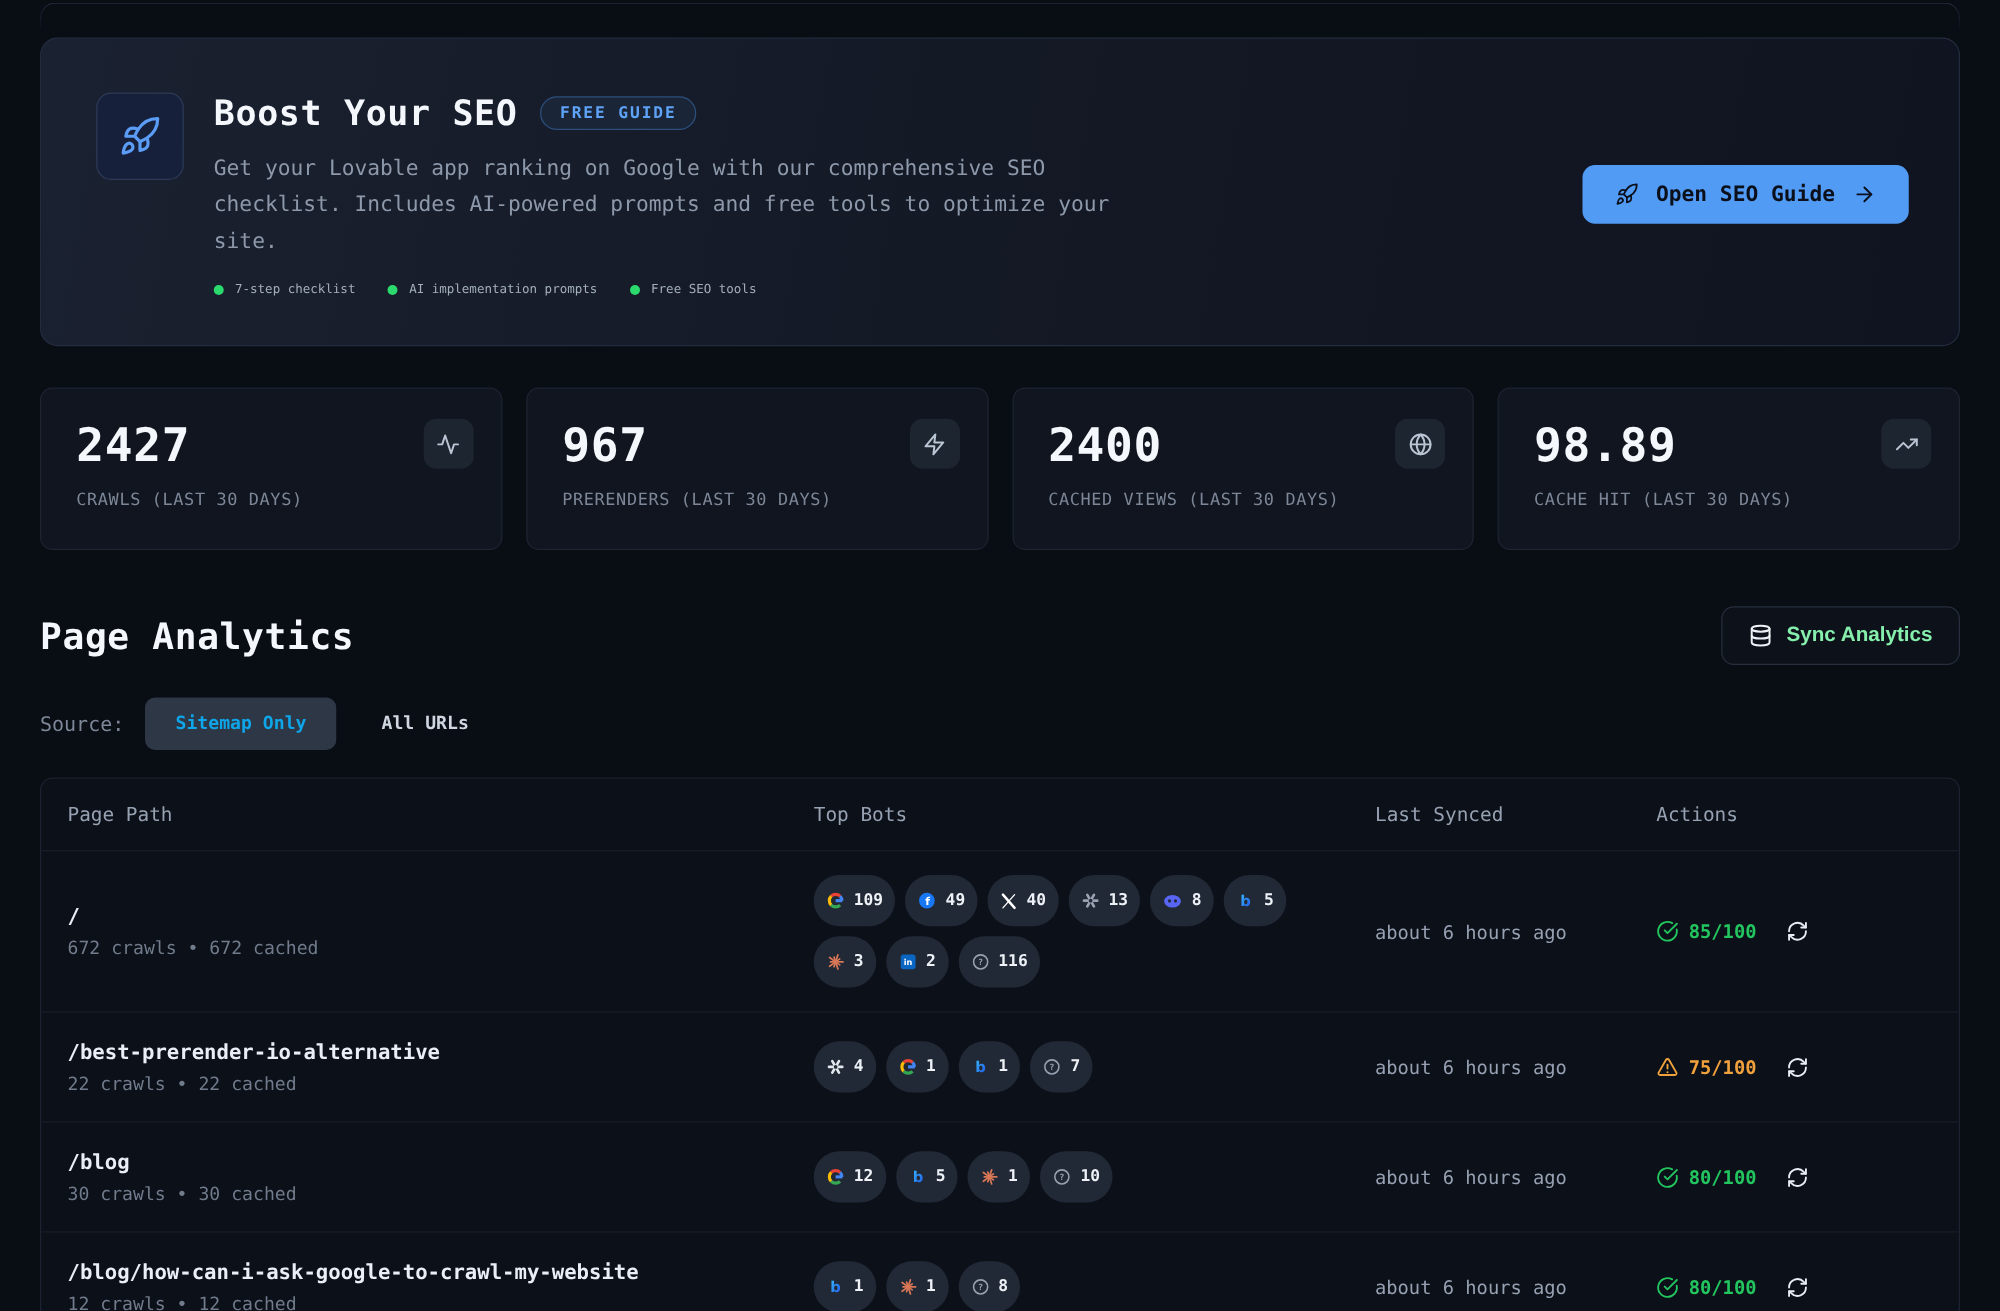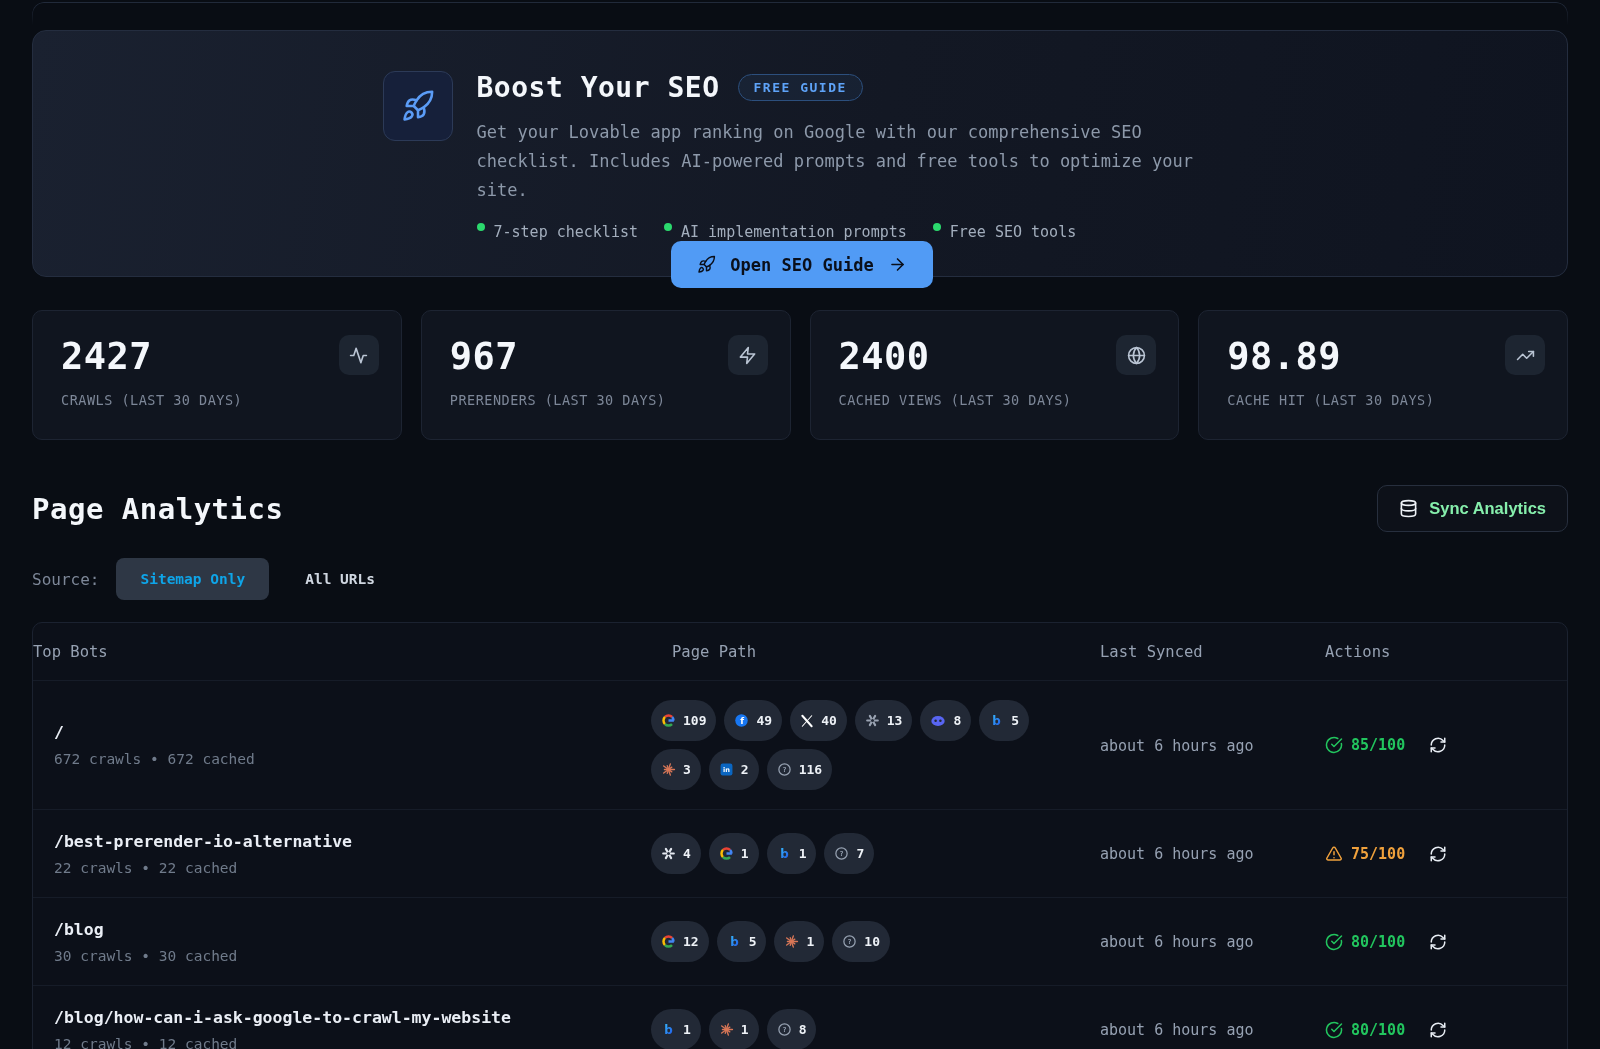"Boost Your SEO" .banner { flex-direction: column -> none }
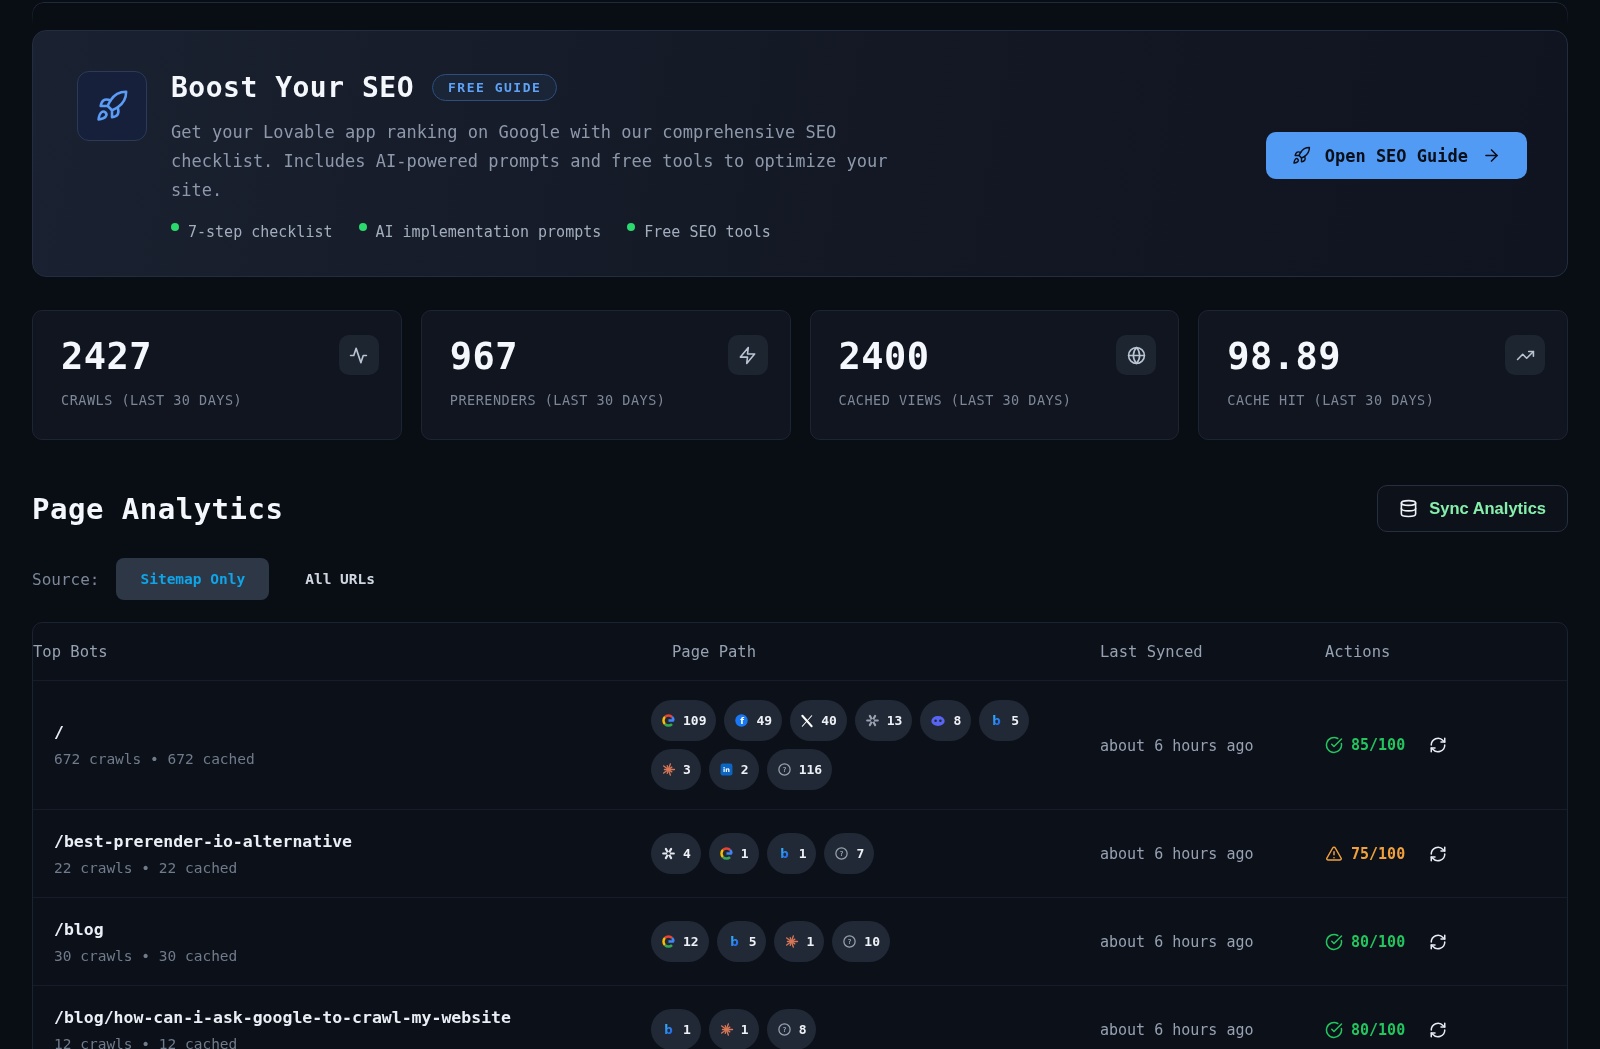"7-step checklist" .feature { align-items: none -> center; font-size: 15px -> 10px }
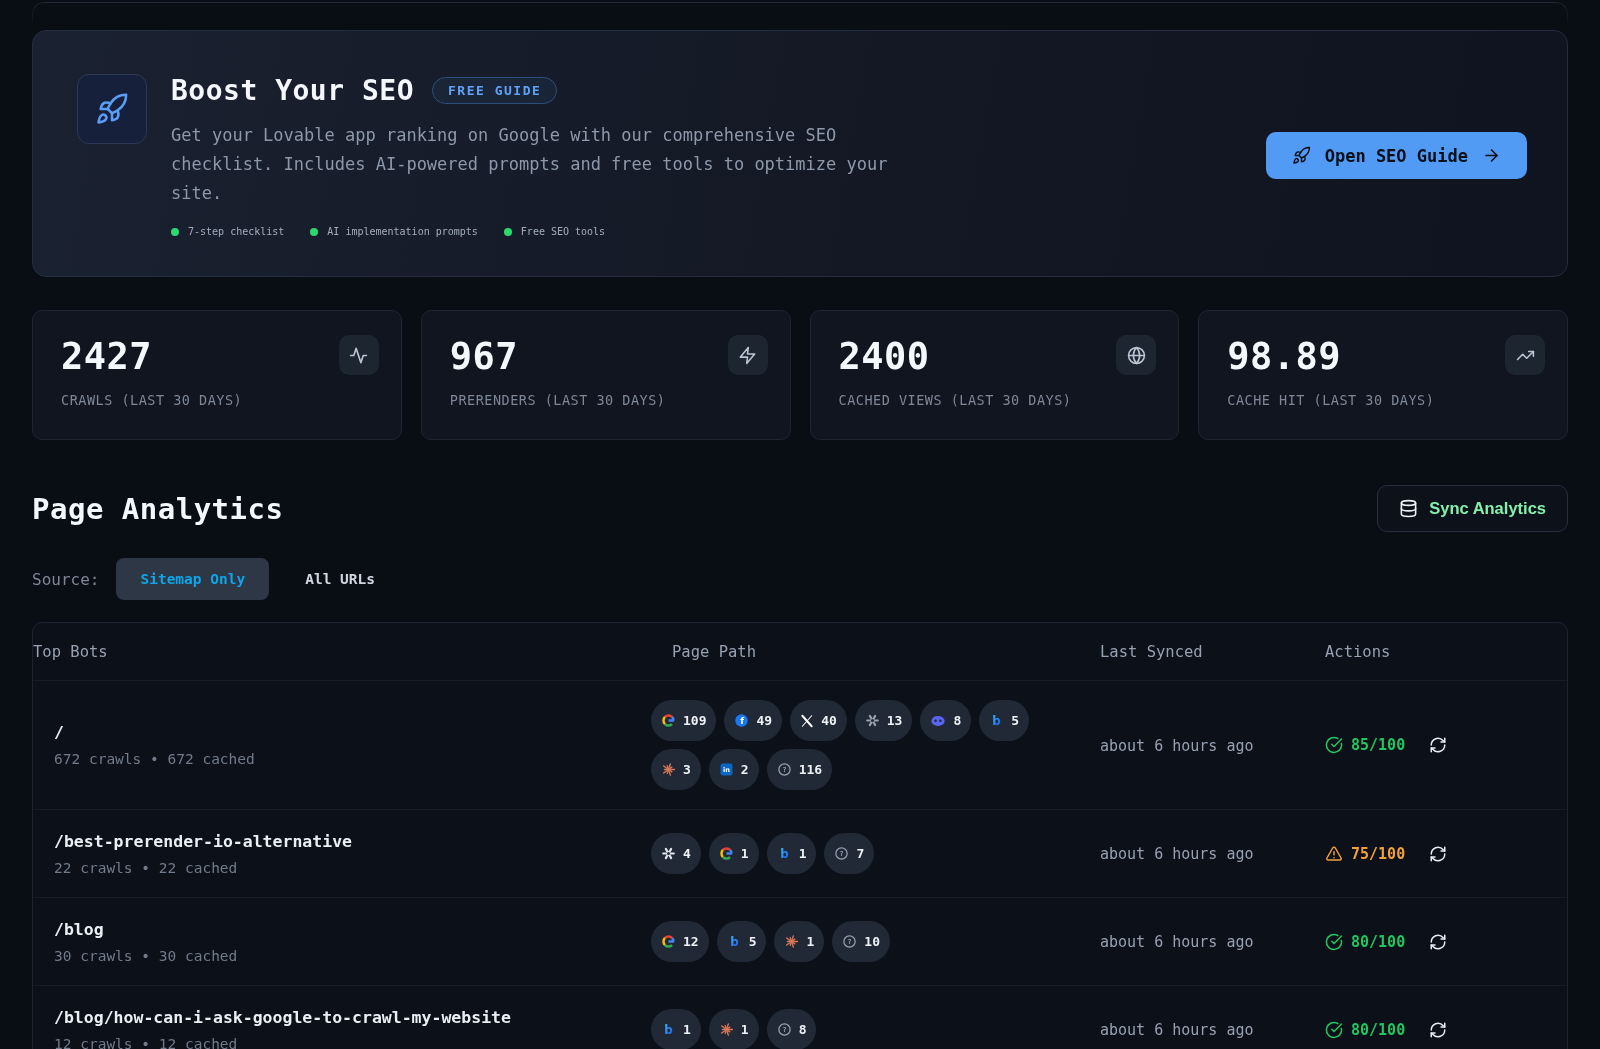"Top Bots" div.cell { order: before "Page Path" -> after "Page Path" }
